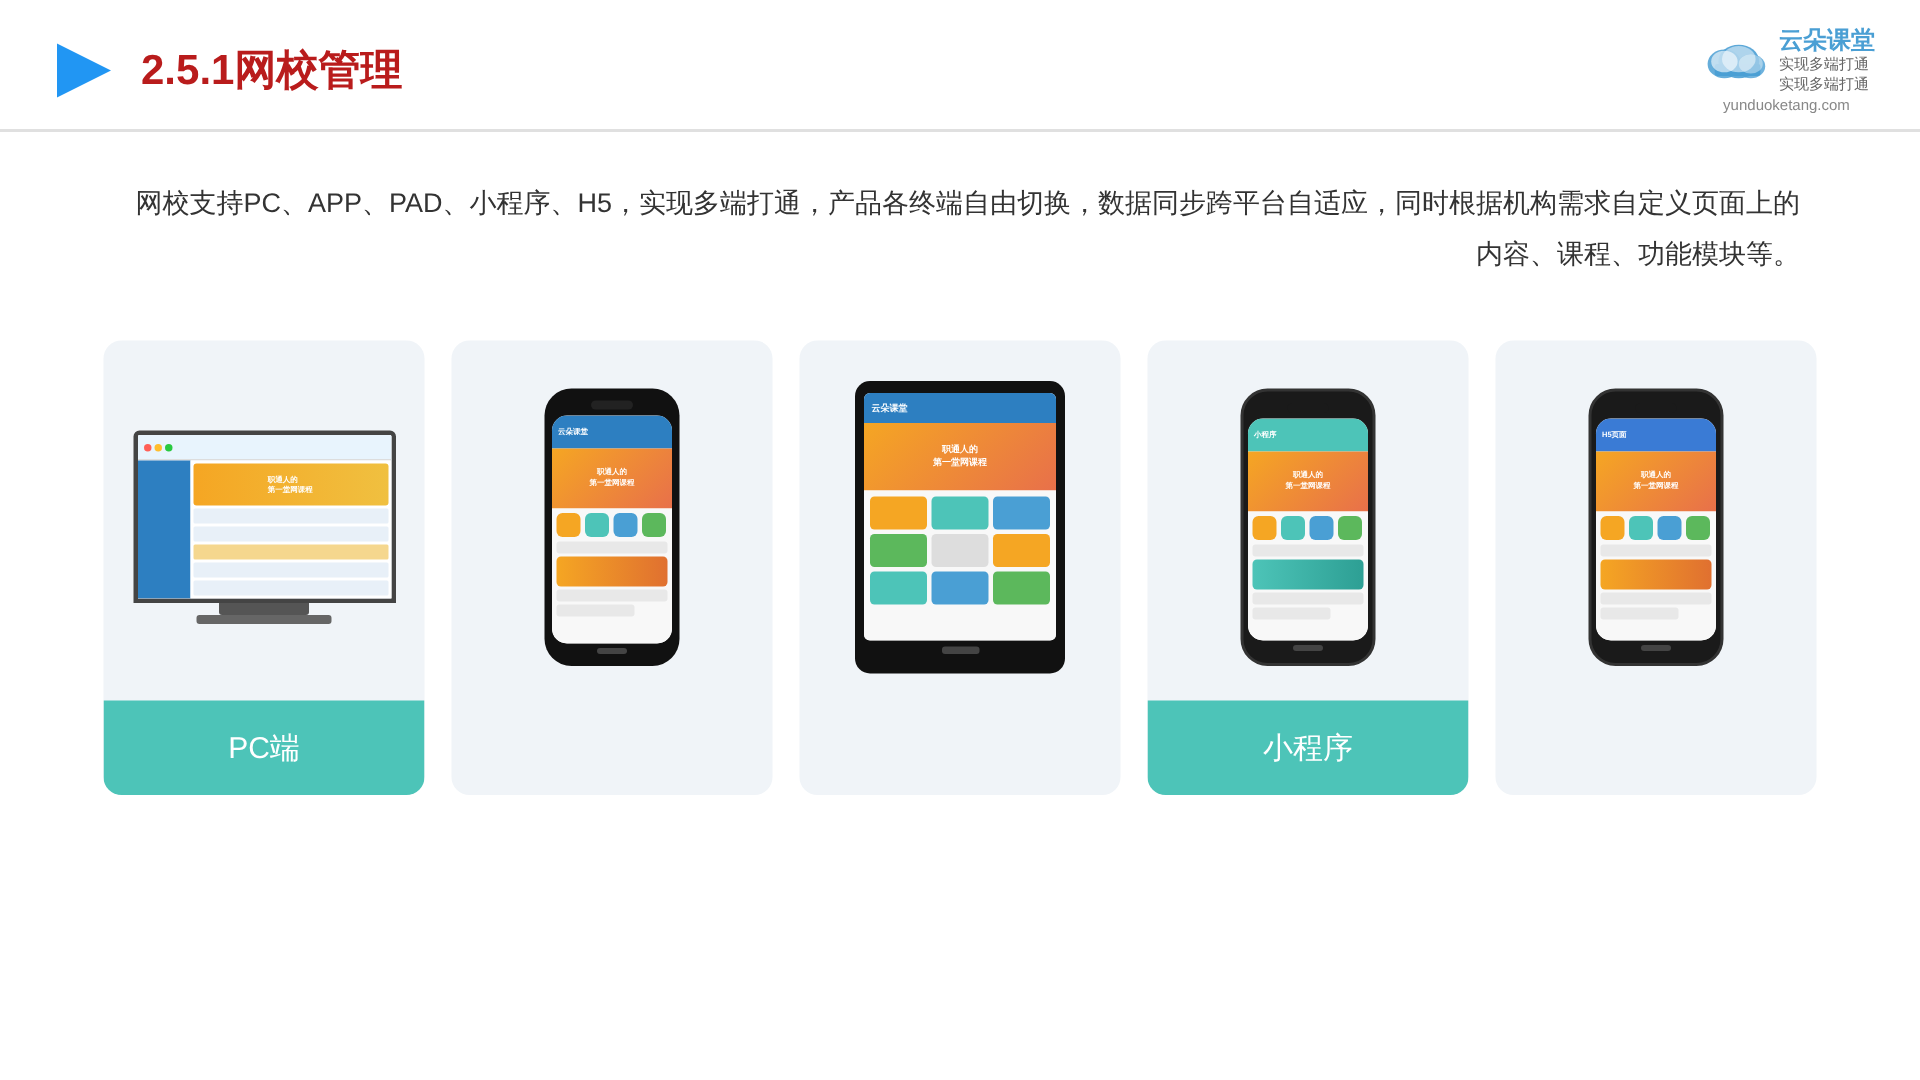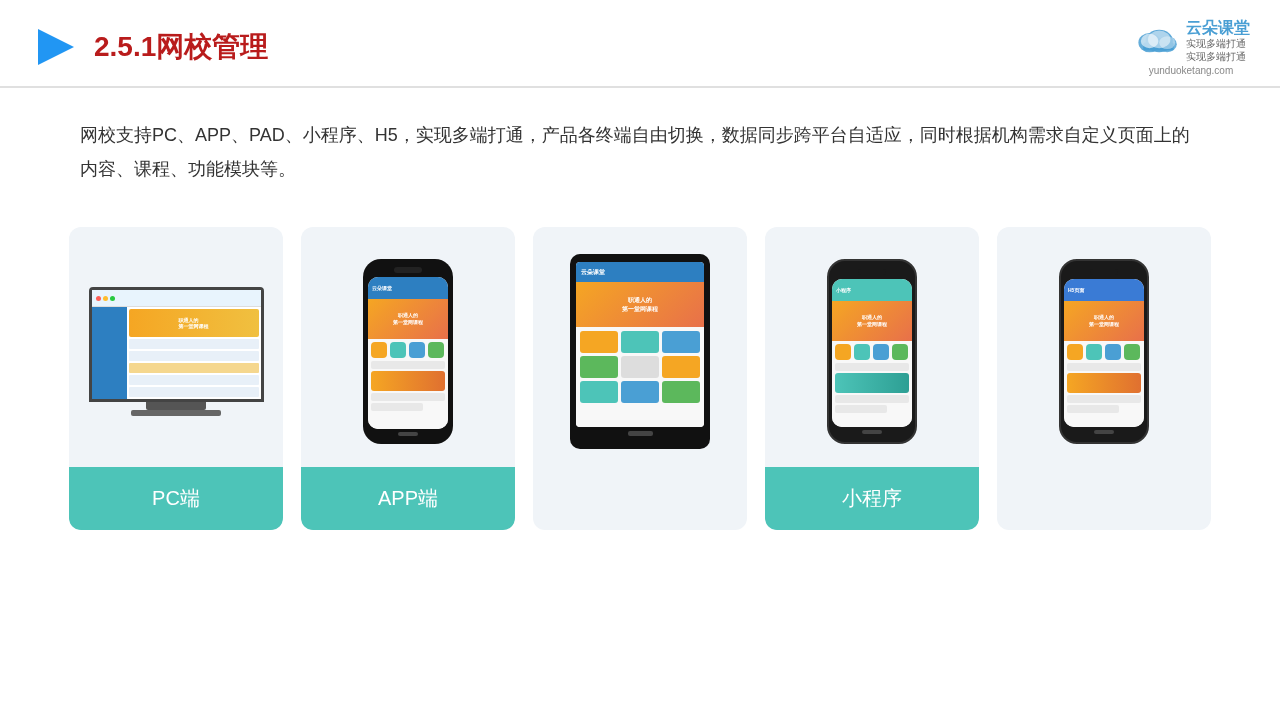"网校支持PC、APP、PAD、小程序、H5，实现多端打通，产品各终端自由切换，数" .description { text-align: none -> right }
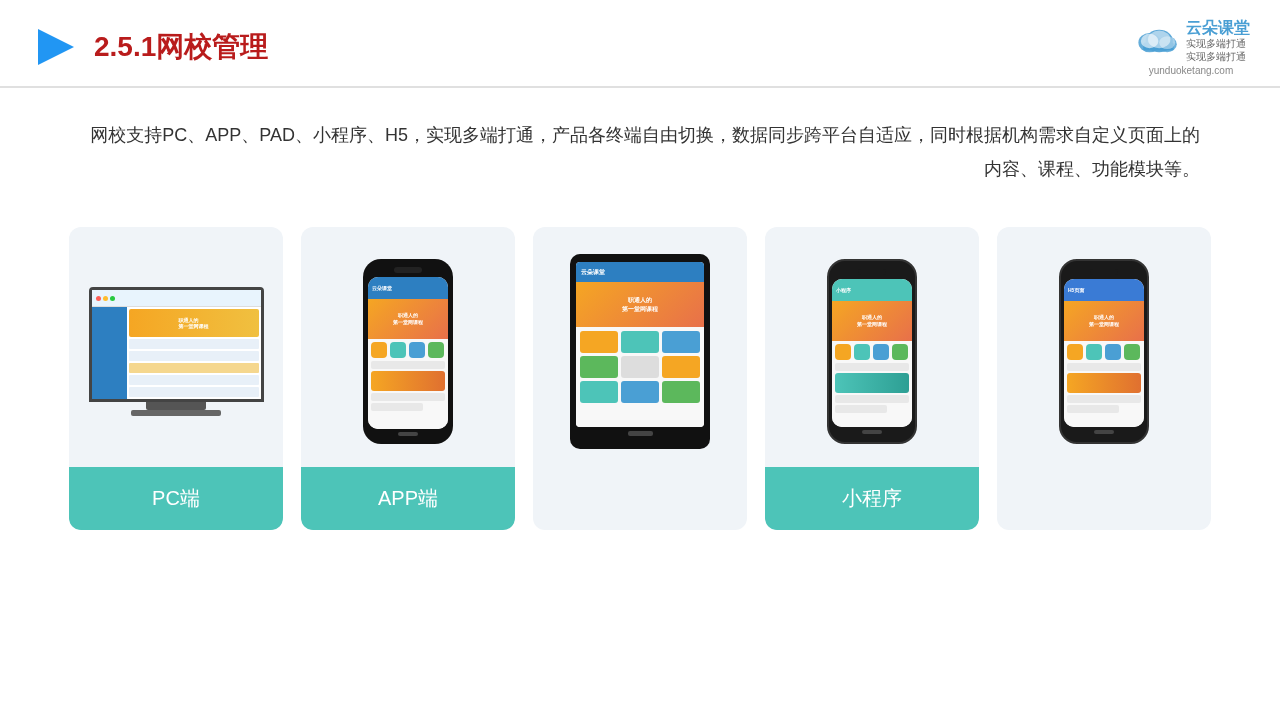"APP端" div.card-label { html: <div>APP端</div> -> none }
